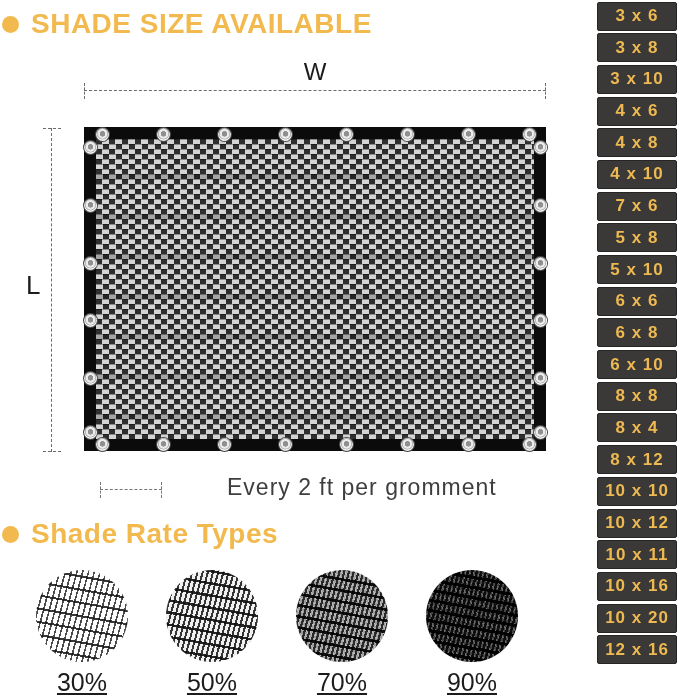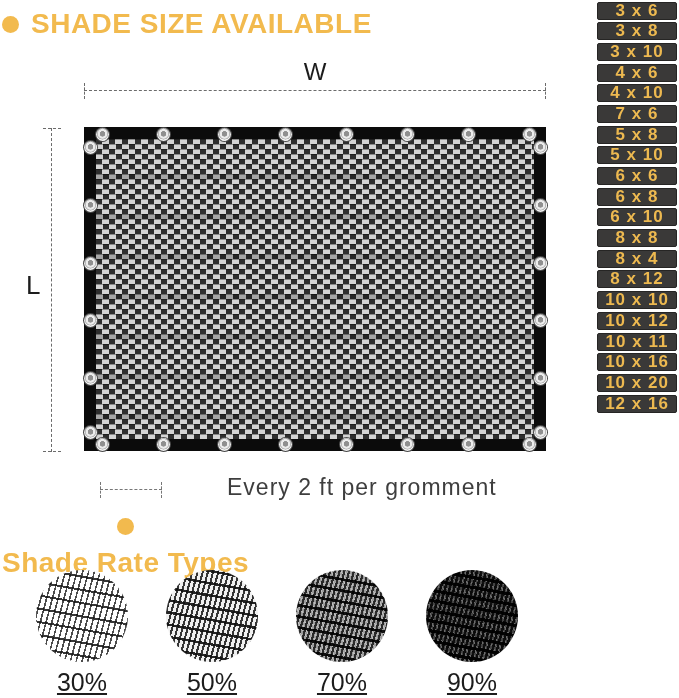"3 x 6" .size-chip { height: 18px -> 29px }
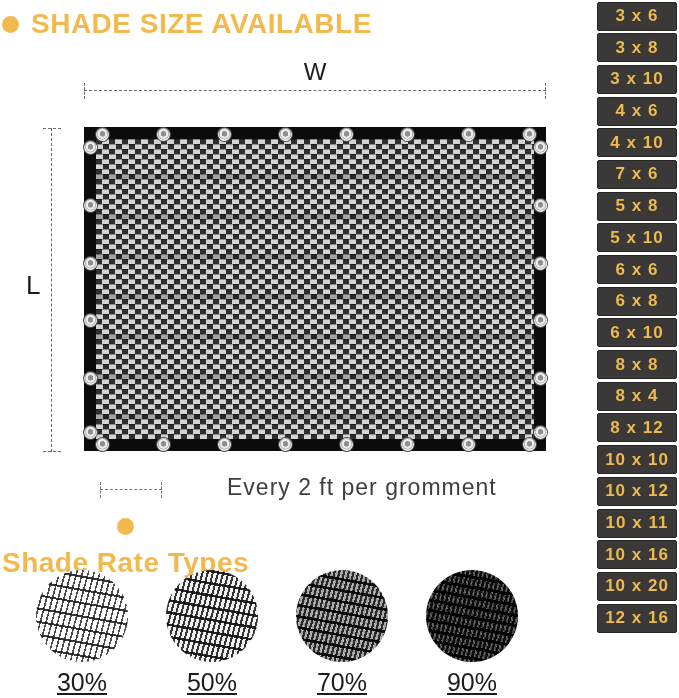"4 x 8" div.size-chip { html: none -> <div>4 x 8</div> }
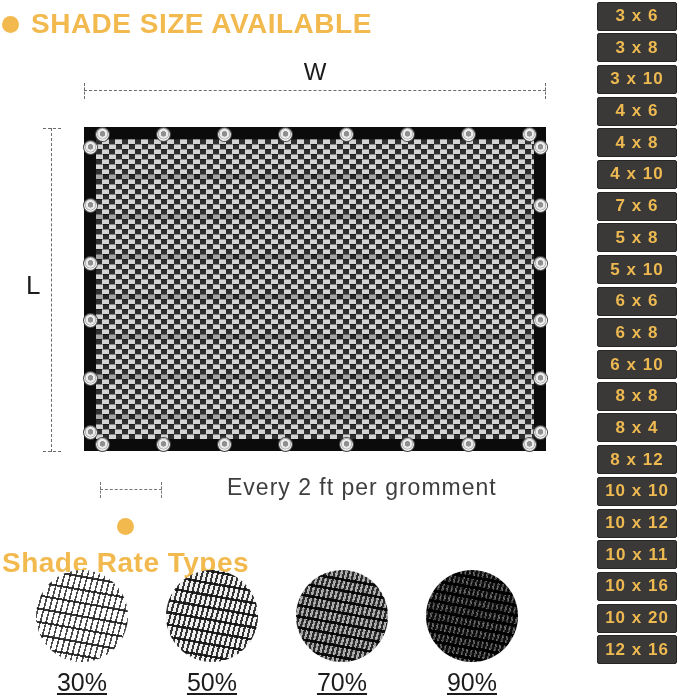"Shade Rate Types" .heading-2 { flex-direction: column -> none }
